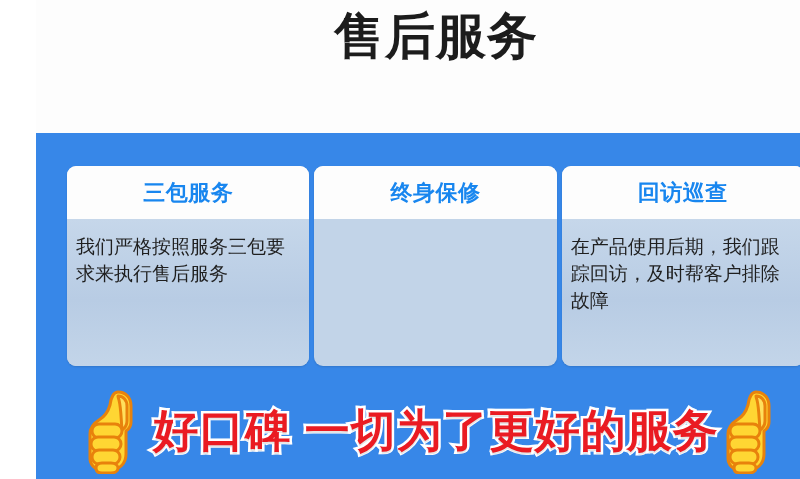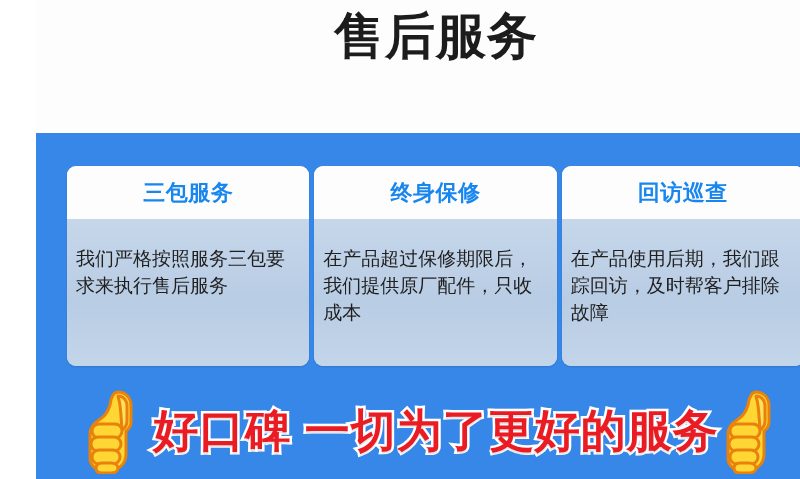"我们严格按照服务三包要求来执行售后服务" .card-body { padding: 26px 9px 4px 9px -> 14px 9px 4px 9px }
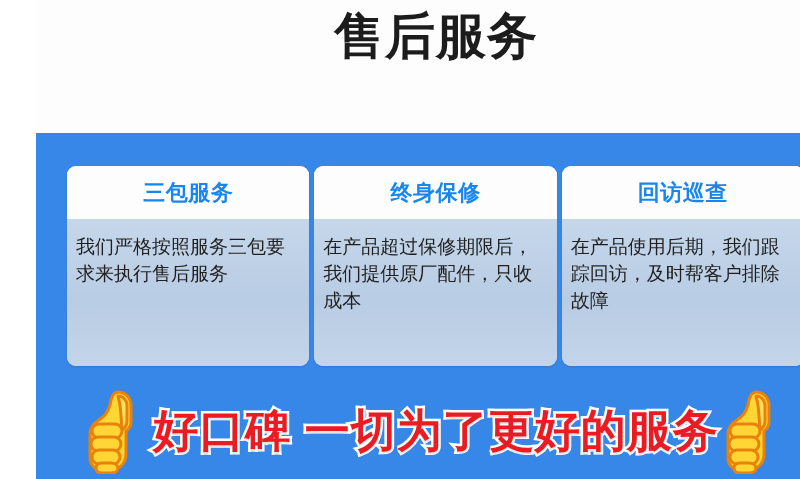"在产品超过保修期限后，我们提供原厂配件，只收成本" div.card-body { html: <div> <div>在产品超过保修期限后，我们提供原厂配件，只收成本</div> </div> -> none }
